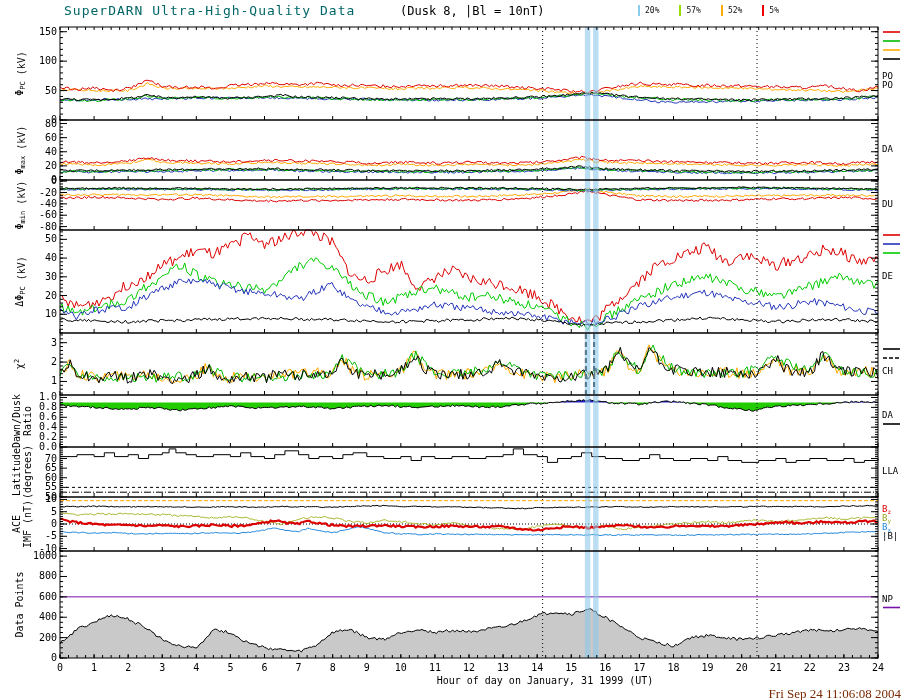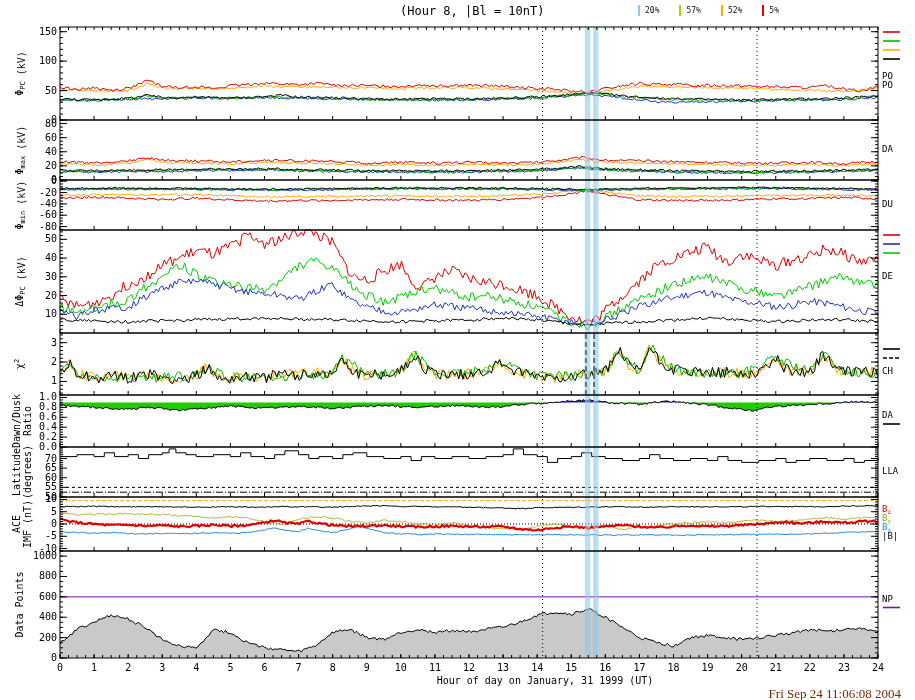"SuperDARN Ultra-High-Quality Data" span.fig-title { html: none -> <span>SuperDARN Ultra-High-Quality Data</span> }
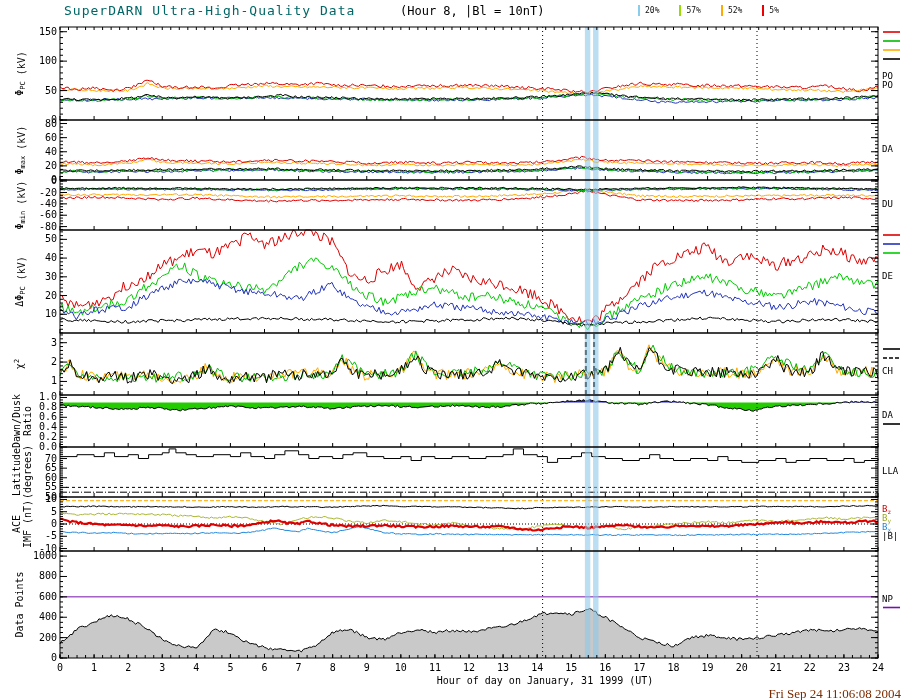"(Hour 8, |Bl = 10nT)" span.fig-subtitle { text: Hour -> Dusk }
